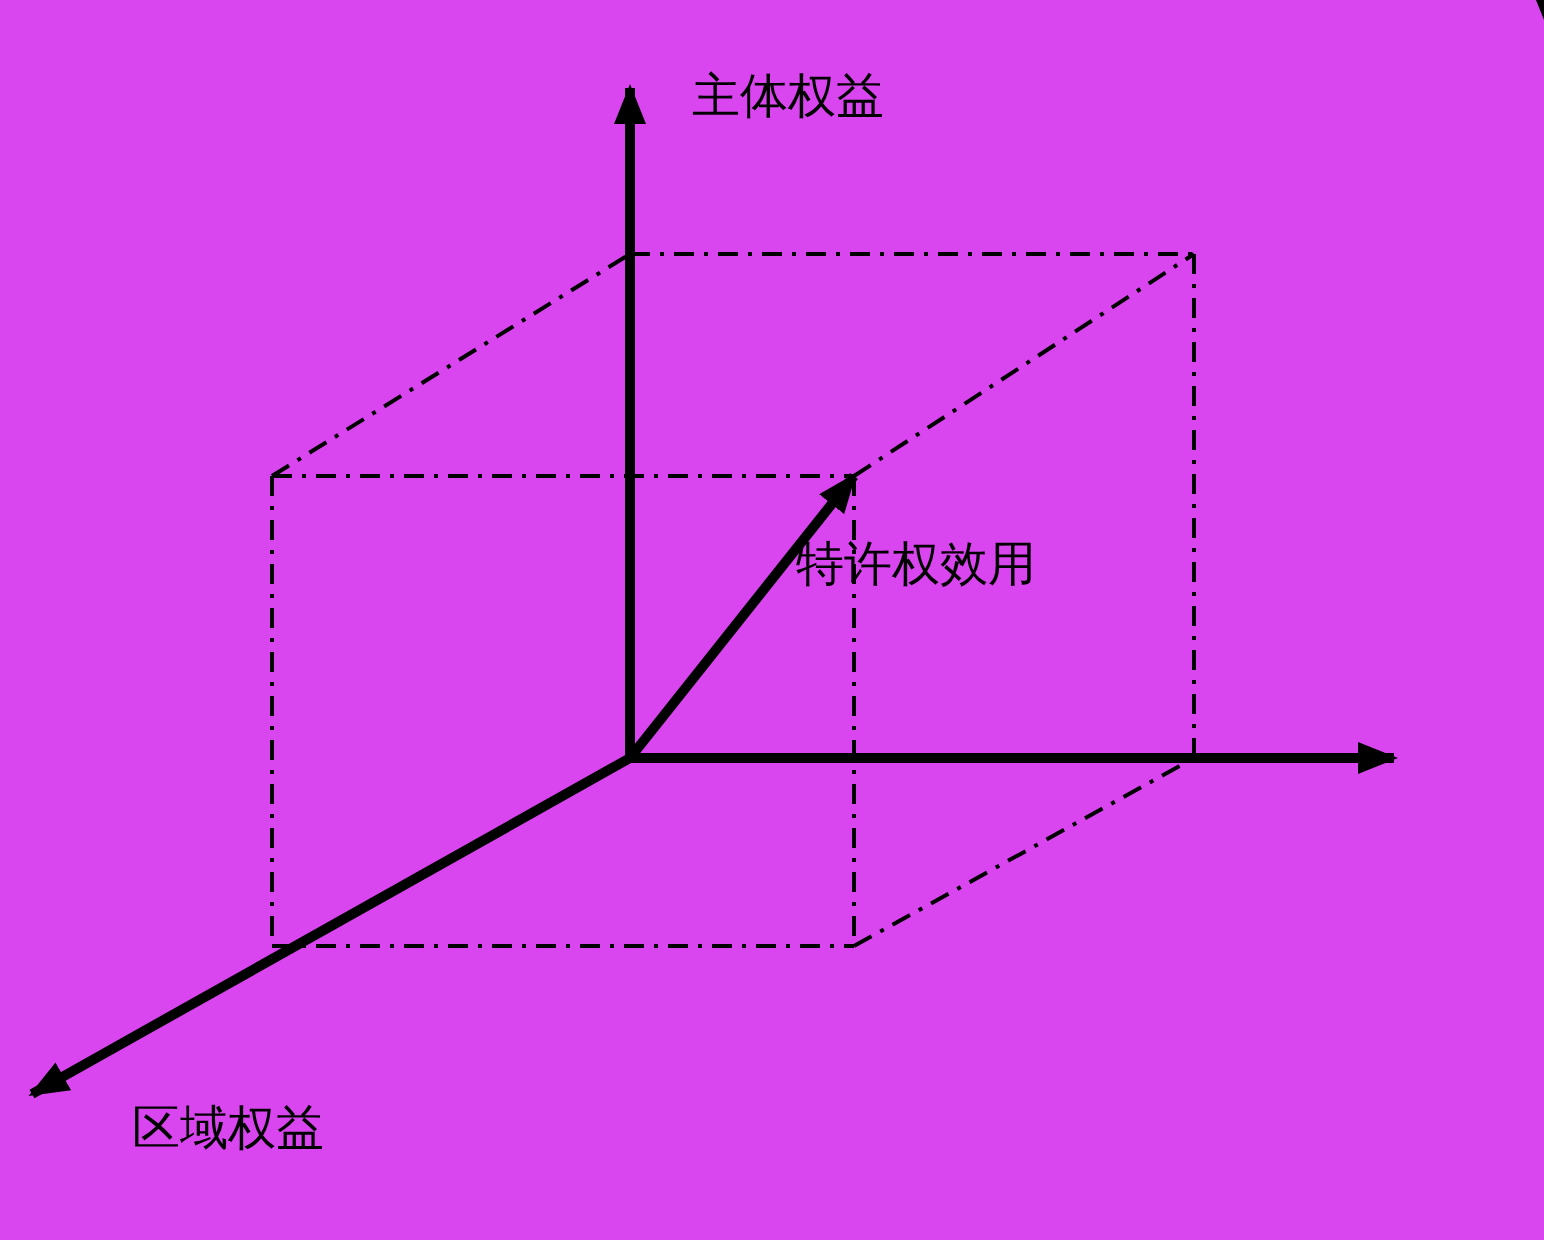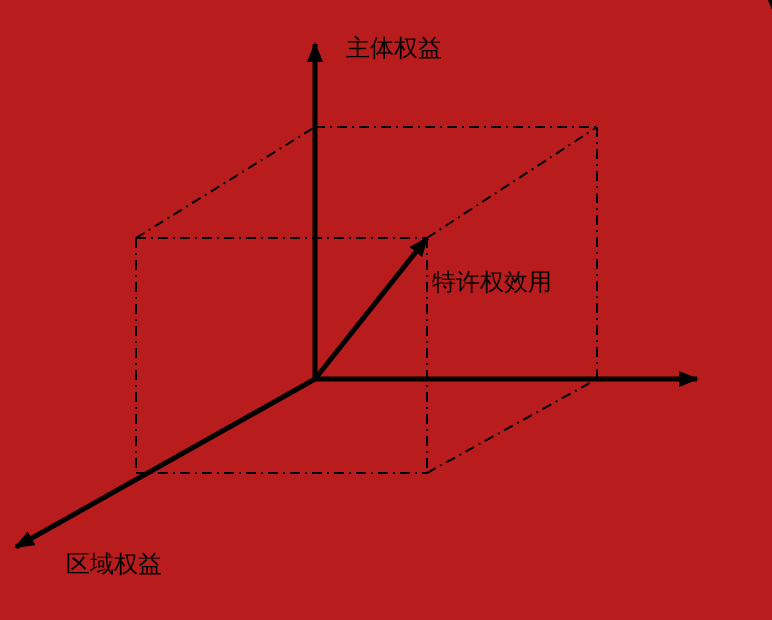"主体权益" #stage { background: #b91c1c -> #d946ef }
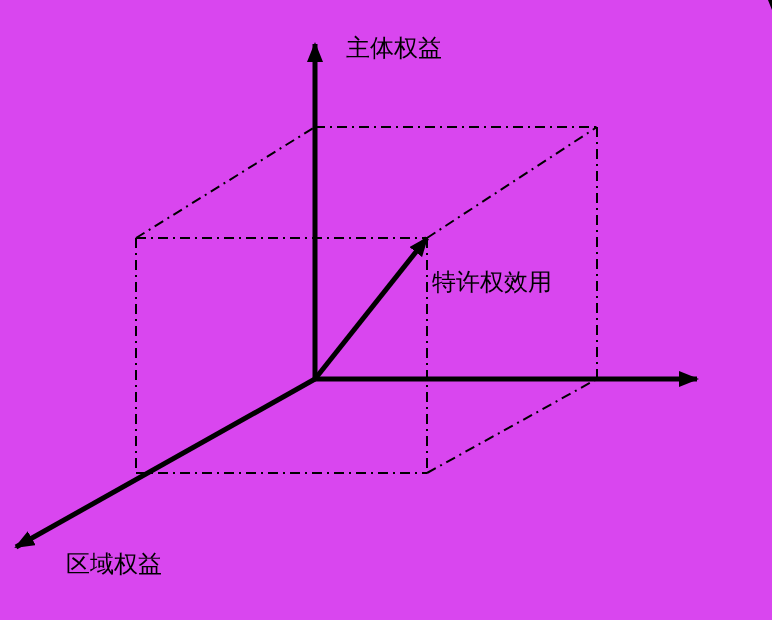"特许权效用" div.label { left: 432px -> 398px }
